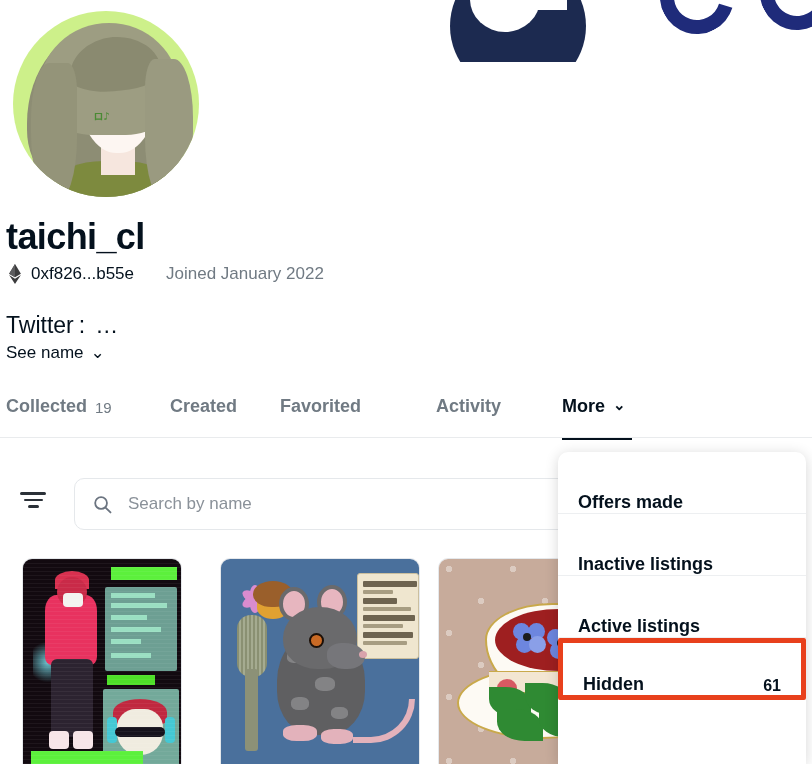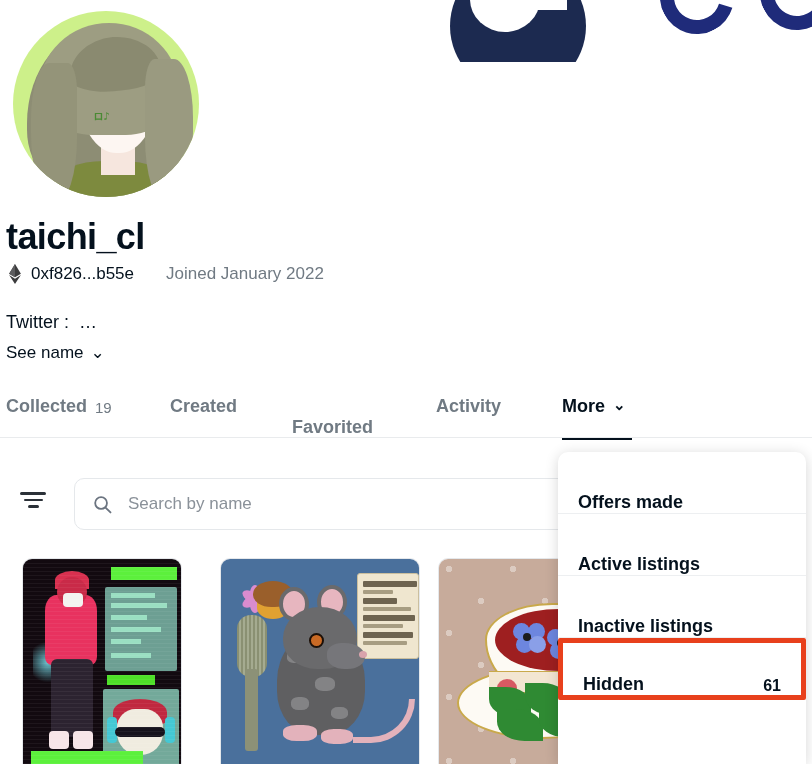"Twitter" .social-row { font-size: 18px -> 23px }
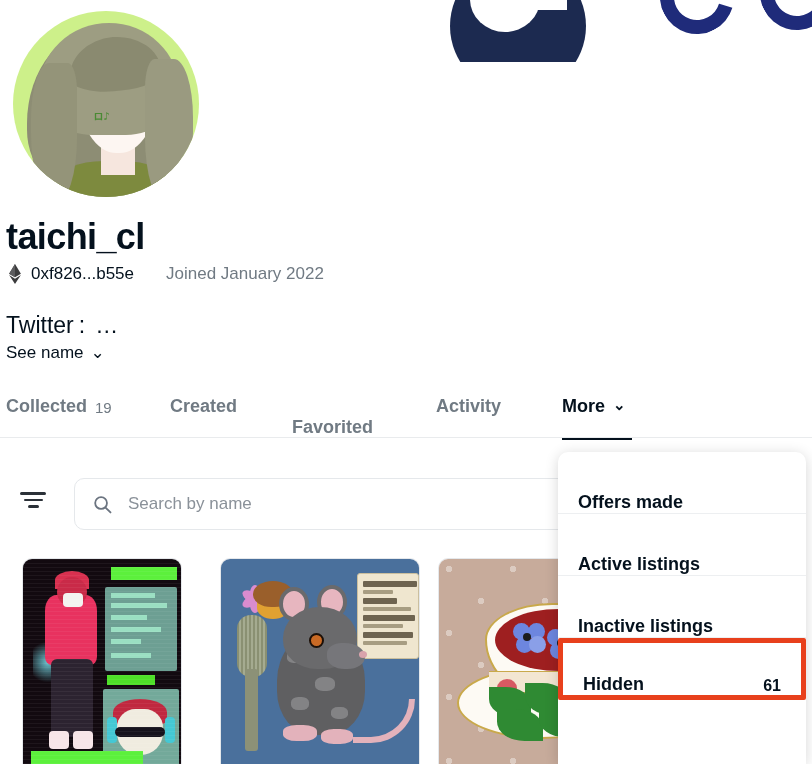"Favorited" div.tab { align-items: flex-end -> none; left: 292px -> 280px }
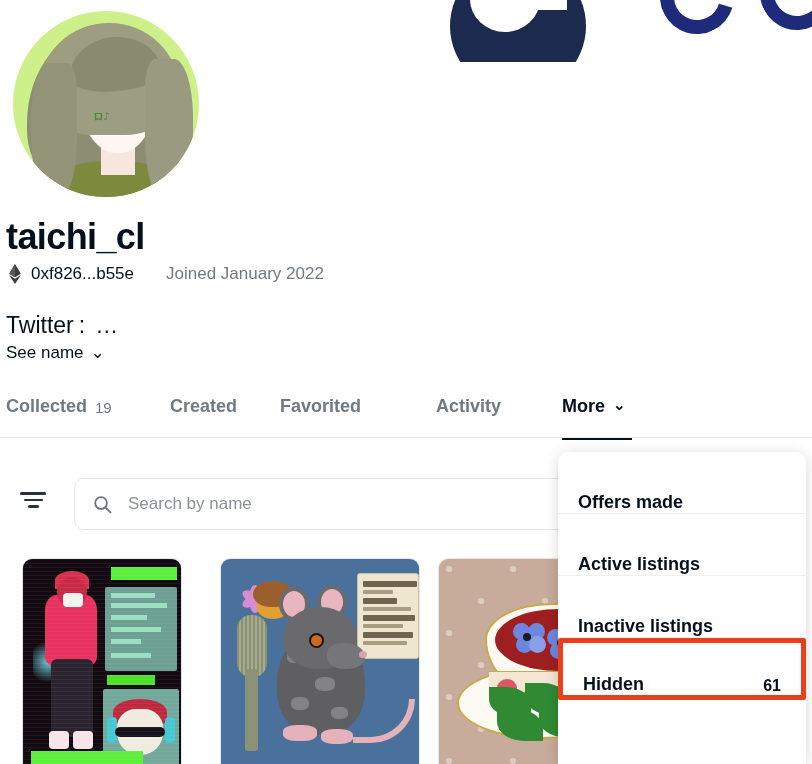"Active listings" div.menu-item { order: before "Inactive listings" -> after "Inactive listings" }
